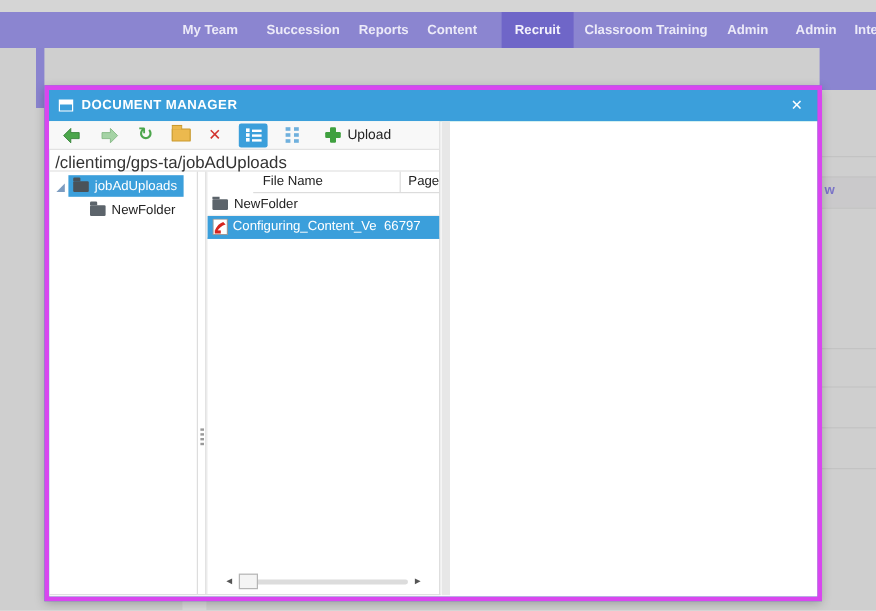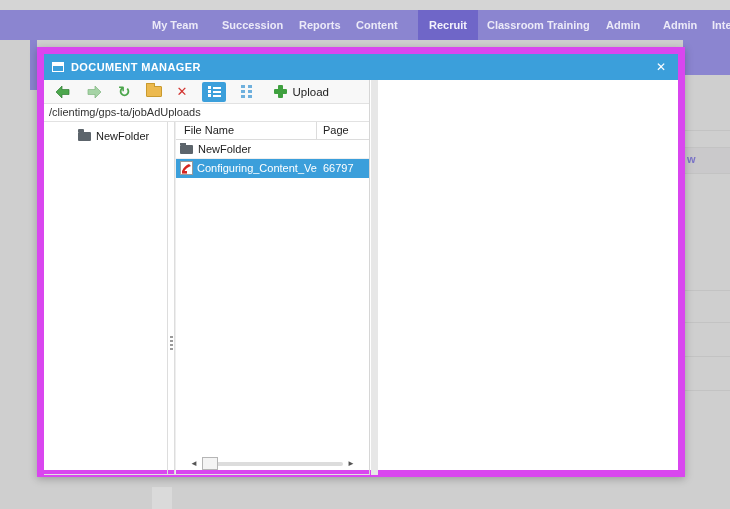"DOCUMENT MANAGER" .dialog { border: 7px solid #d946ef -> 4px solid #d946ef; top: 47px -> 71px }
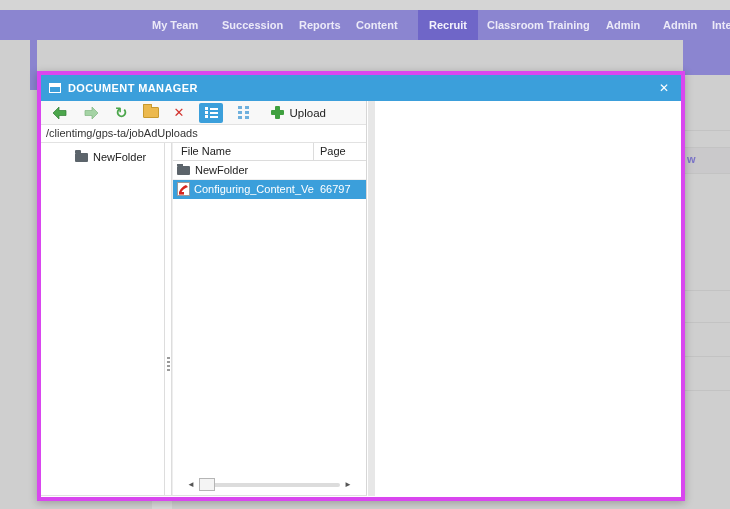"/clientimg/gps-ta/jobAdUploads" .addressbar { font-size: 11px -> 14px }
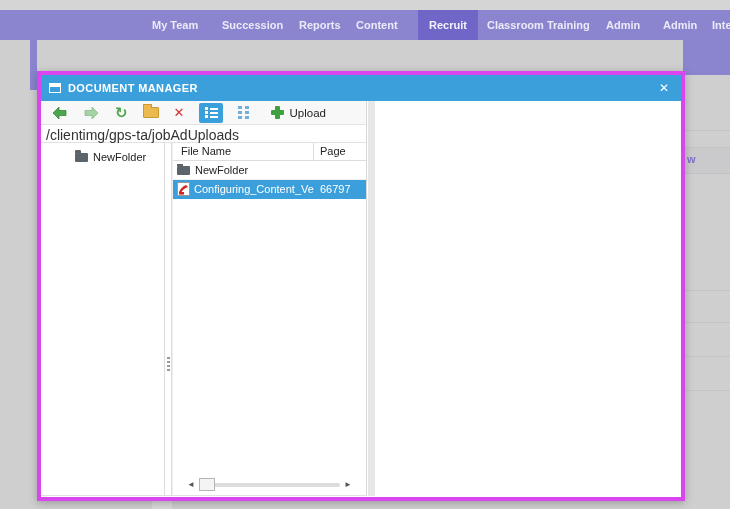"jobAdUploads" div.tree-root-row { html: none -> <div> <span></span> <span> <span></span> <span>jobAdUploads</span> </span> </div> }
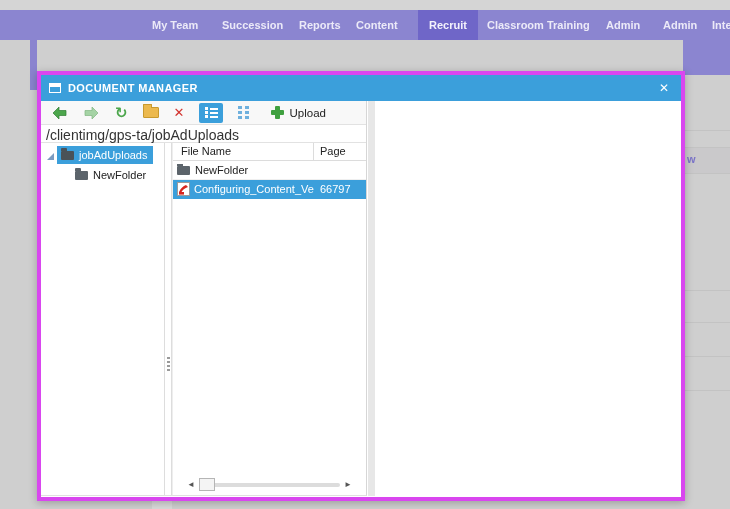"File Name" .fl-header { margin-left: none -> 38px }
